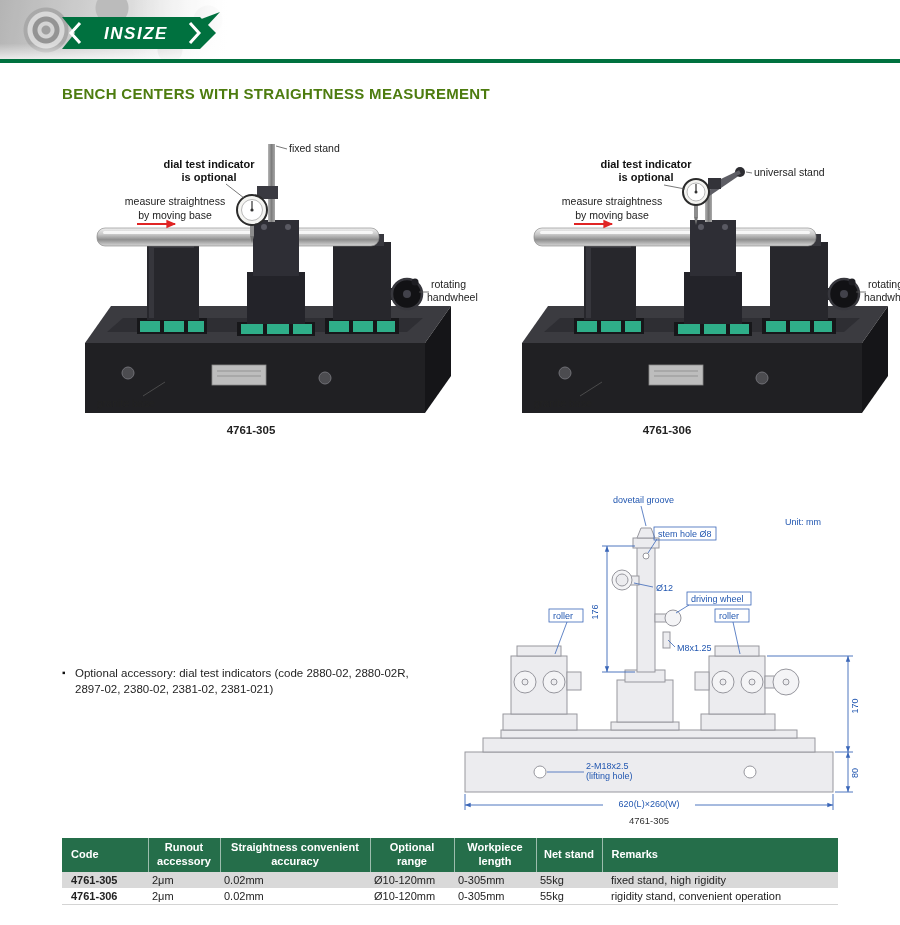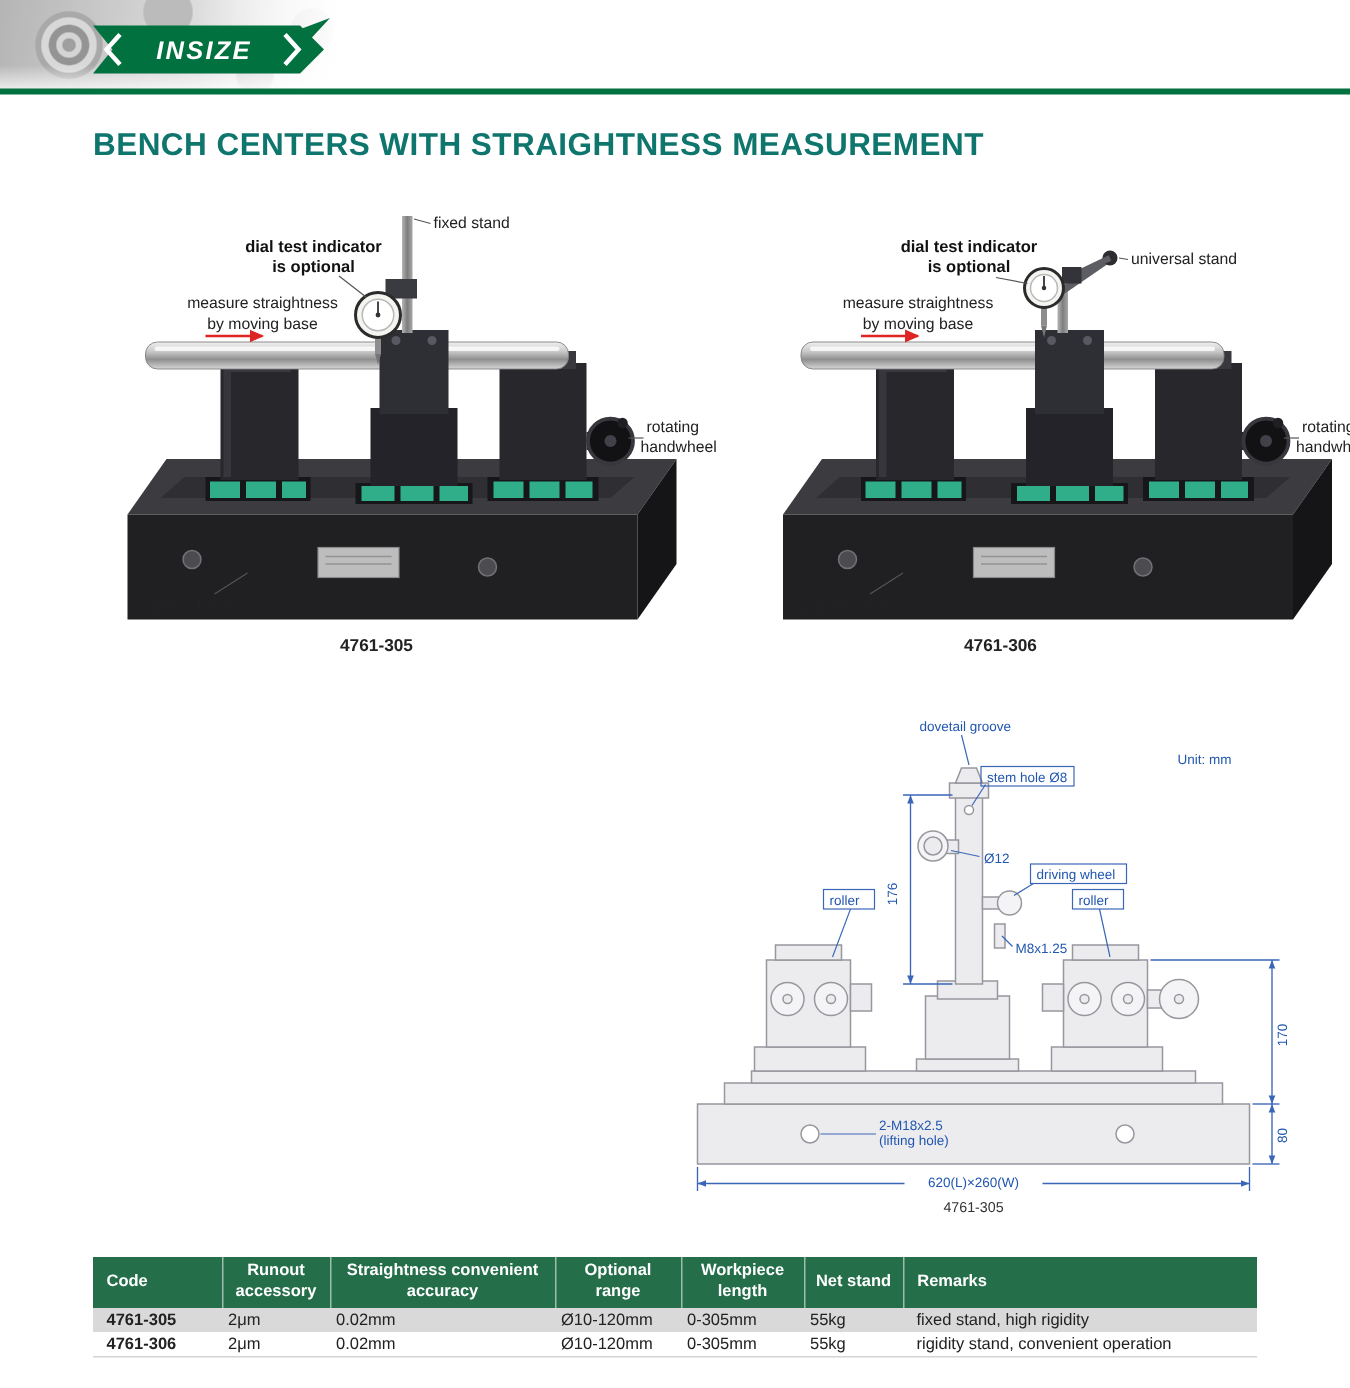"BENCH CENTERS WITH STRAIGHTNESS" .page-title { color: #0f766e -> #4d7c0f; font-size: 21px -> 15px }
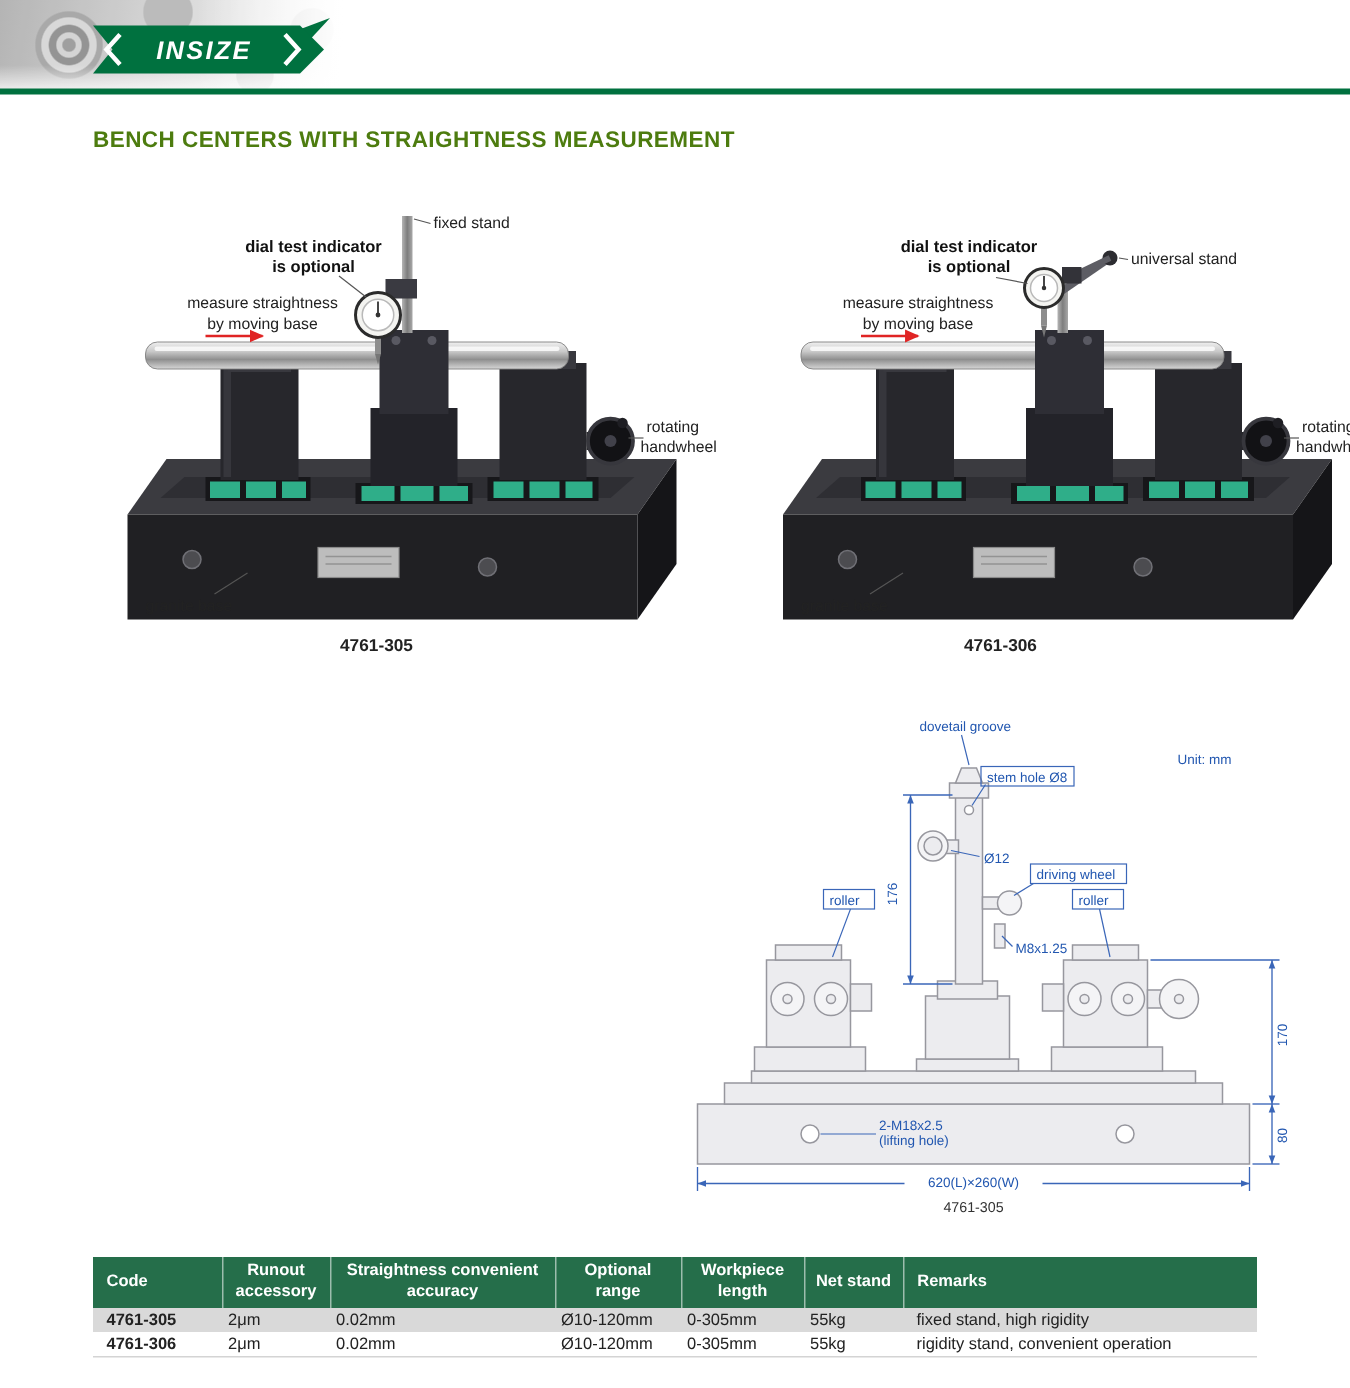"dovetail groove" .drawing { top: 468px -> 484px }
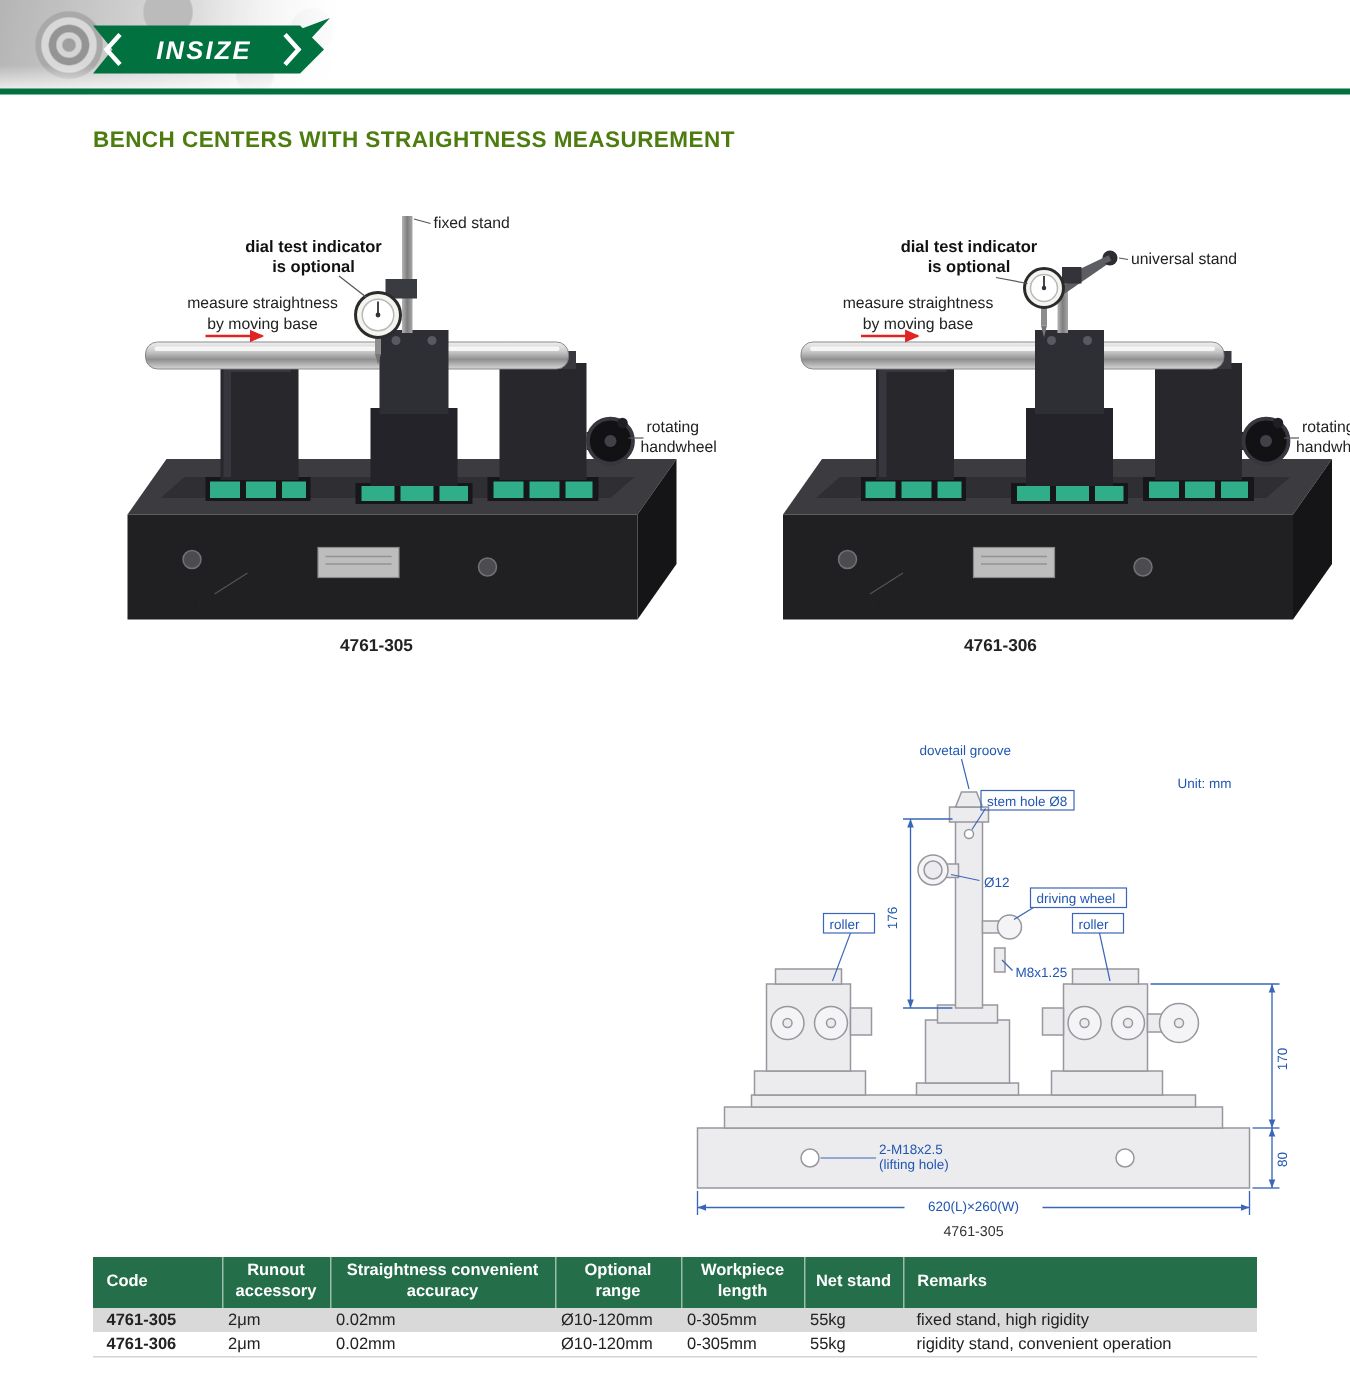"Optional accessory: dial test indicators" li { html: none -> <li><span>Optional accessory: dial test indicators (code 2880-02, 2880-02R, 2897-02, 2380-02, 2381-02, 2381-021)</span></li> }
